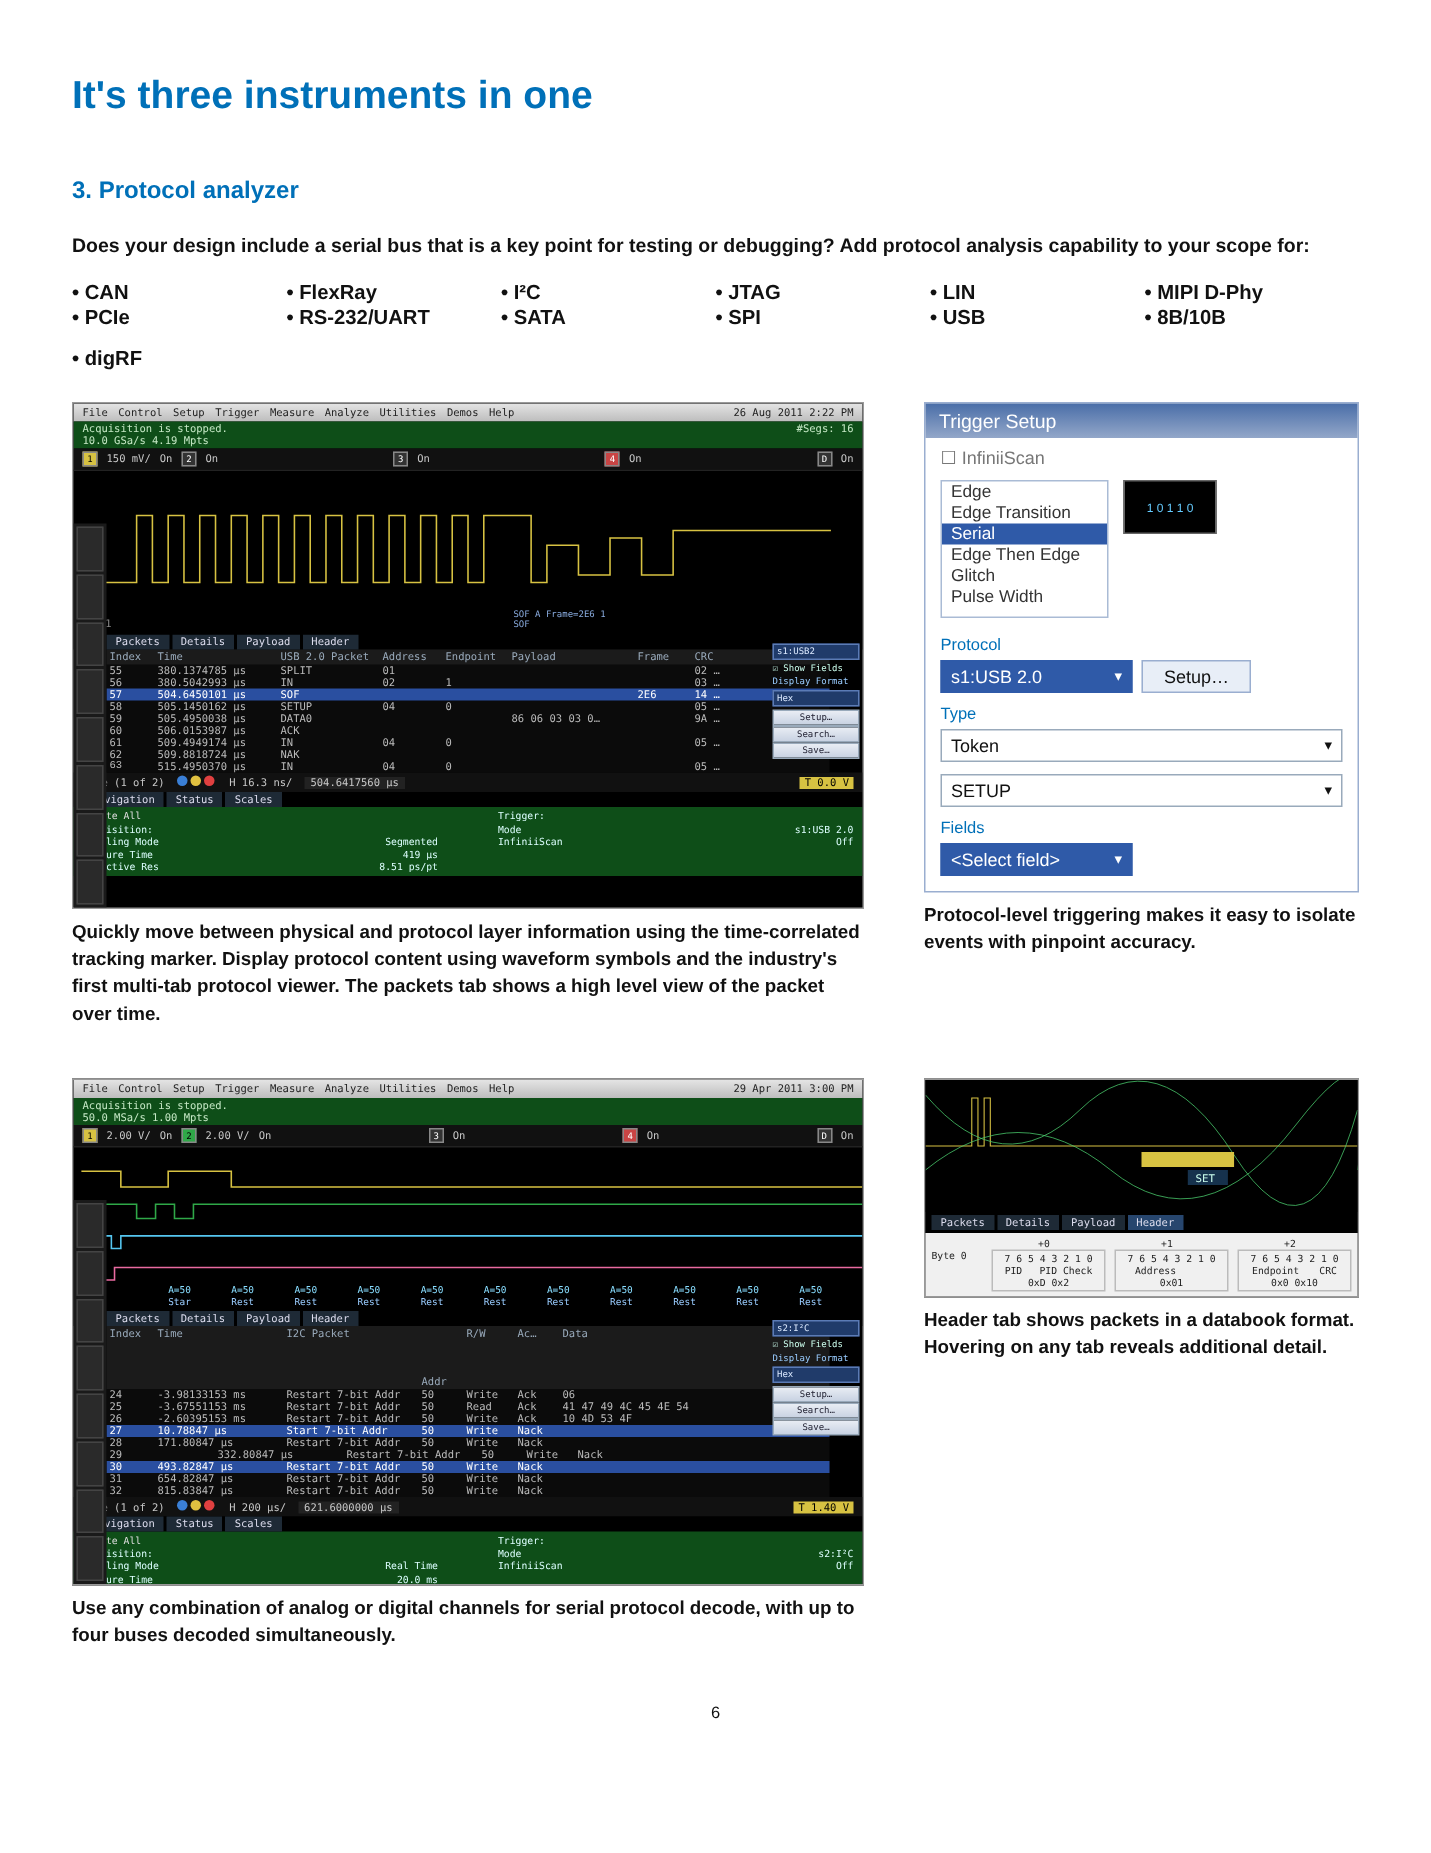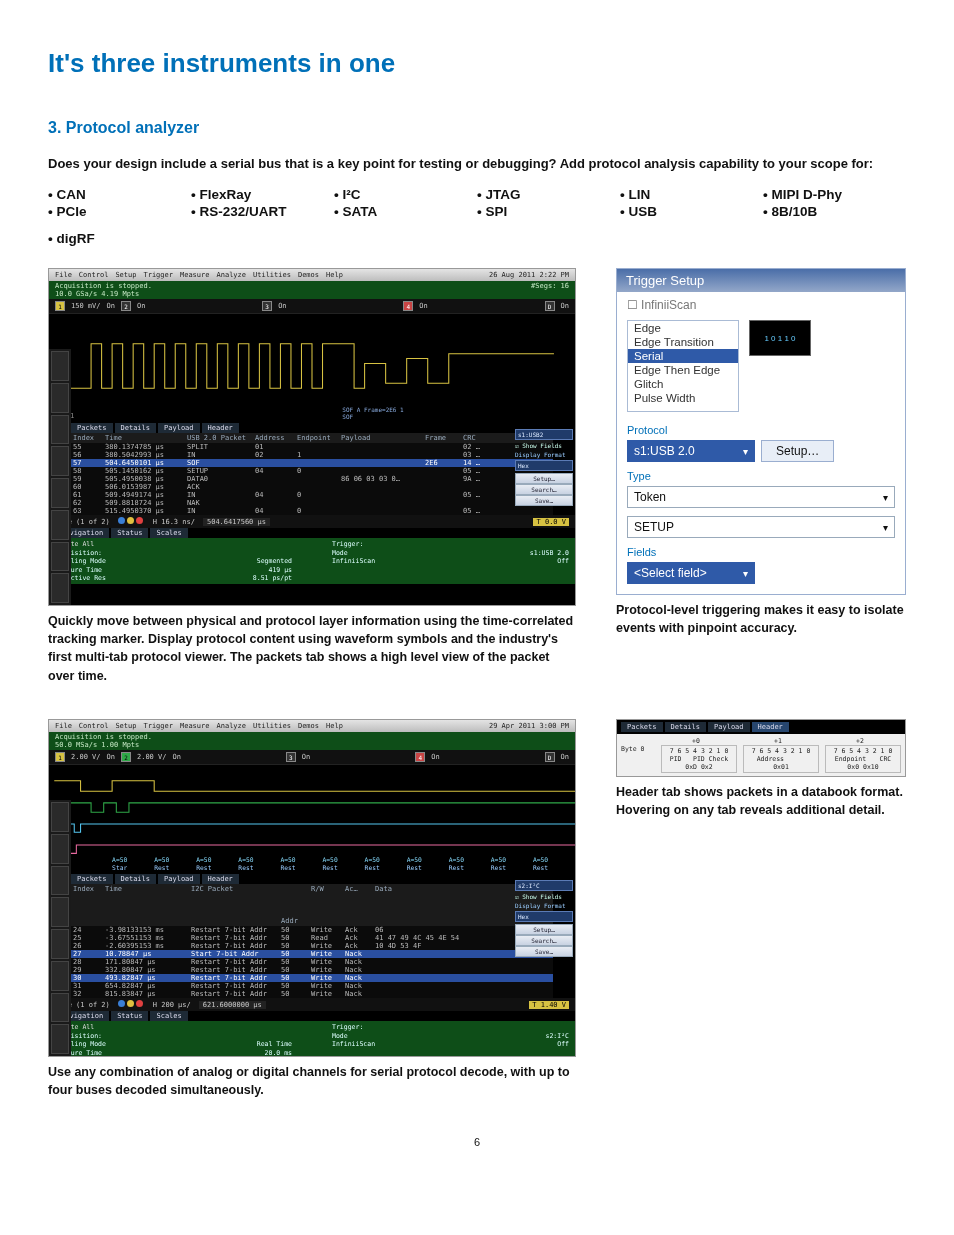"SET" div.wave { html: none -> <div> <svg> <rect></rect> <g> <polyline></polyline> </g> <g> </g> <g> <path></path> <path></path> </g> <rect></rect> <text>SET</text> <rect></rect> </svg> </div> }
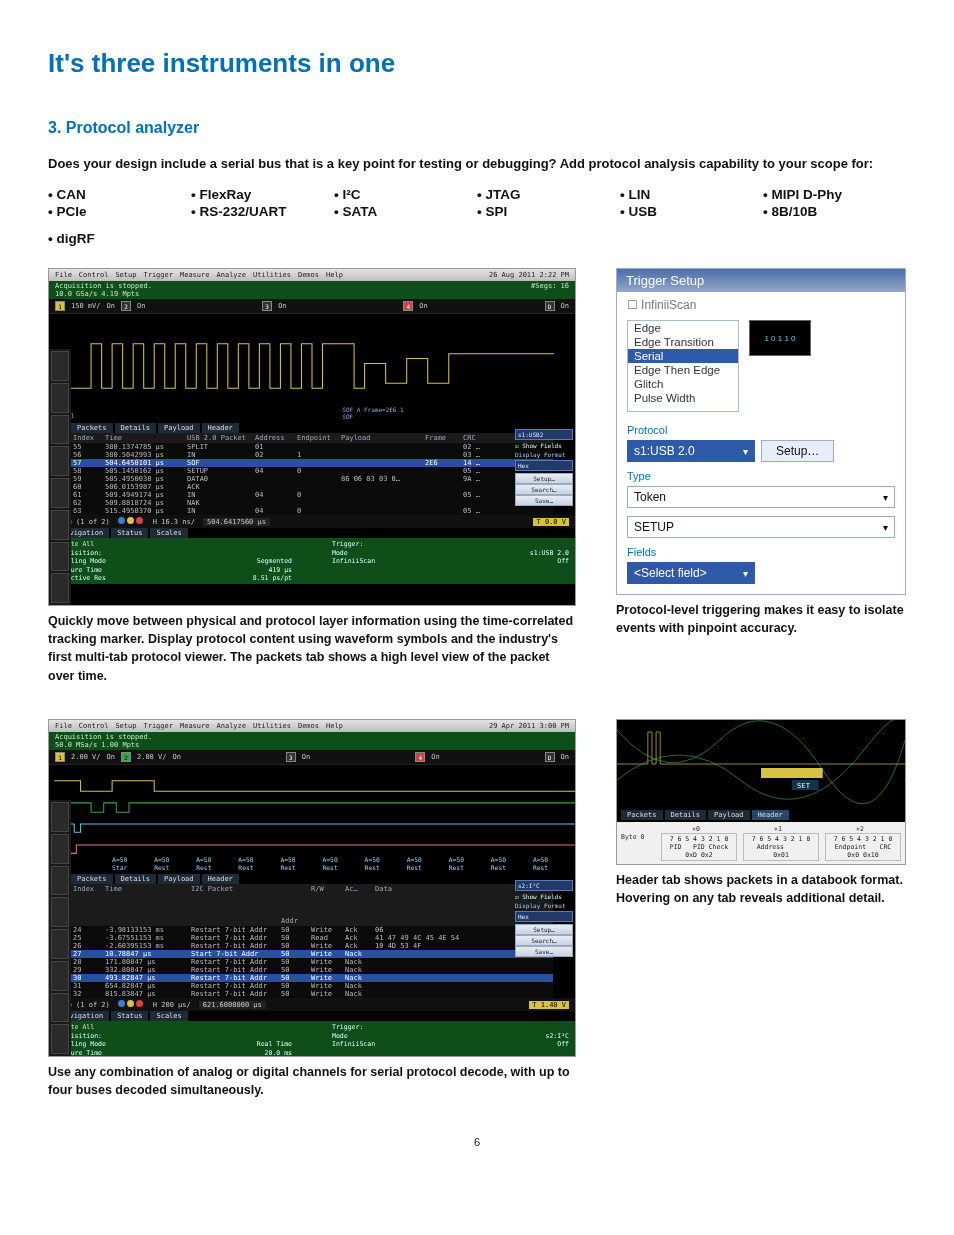"332.80847 µs" span { margin-left: none -> 40px }
